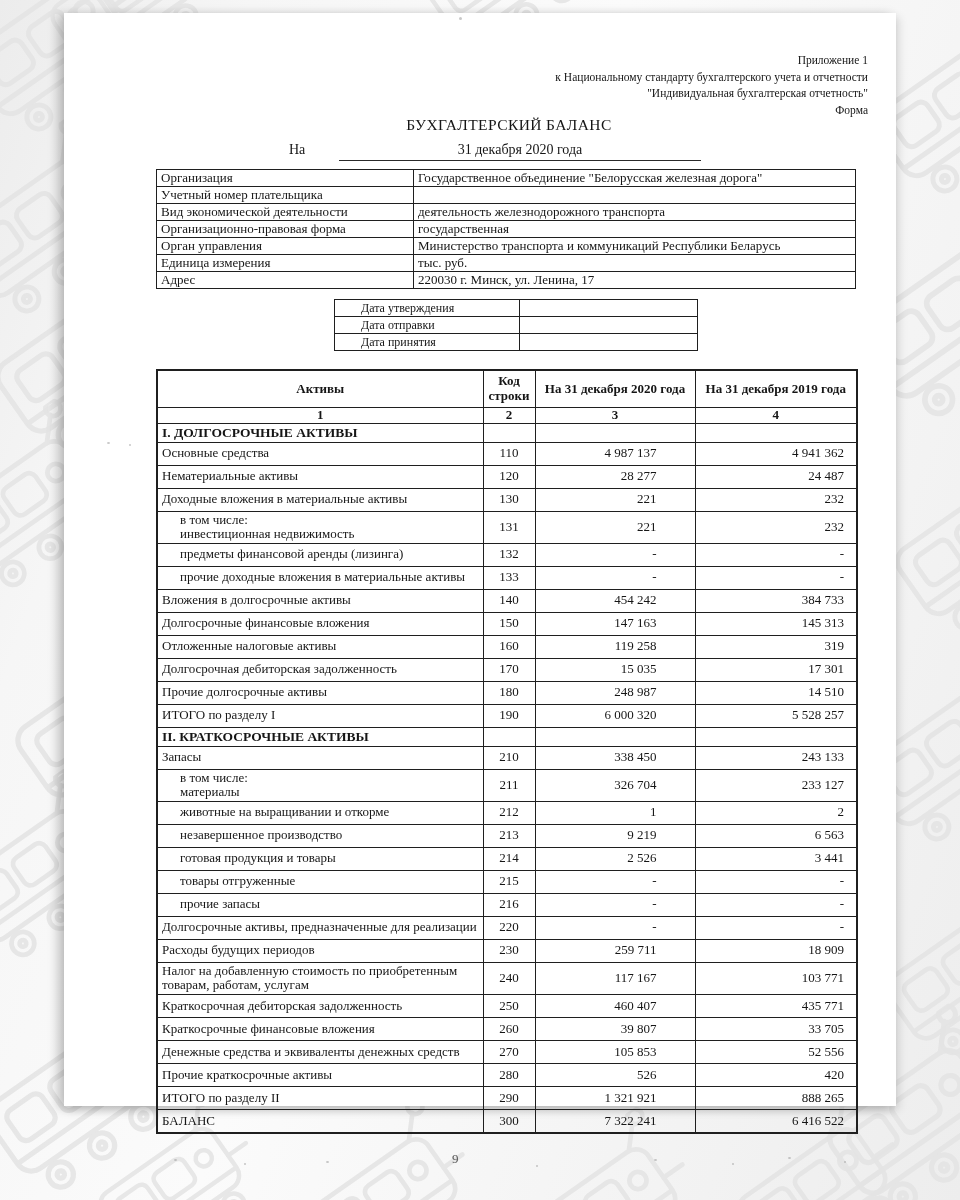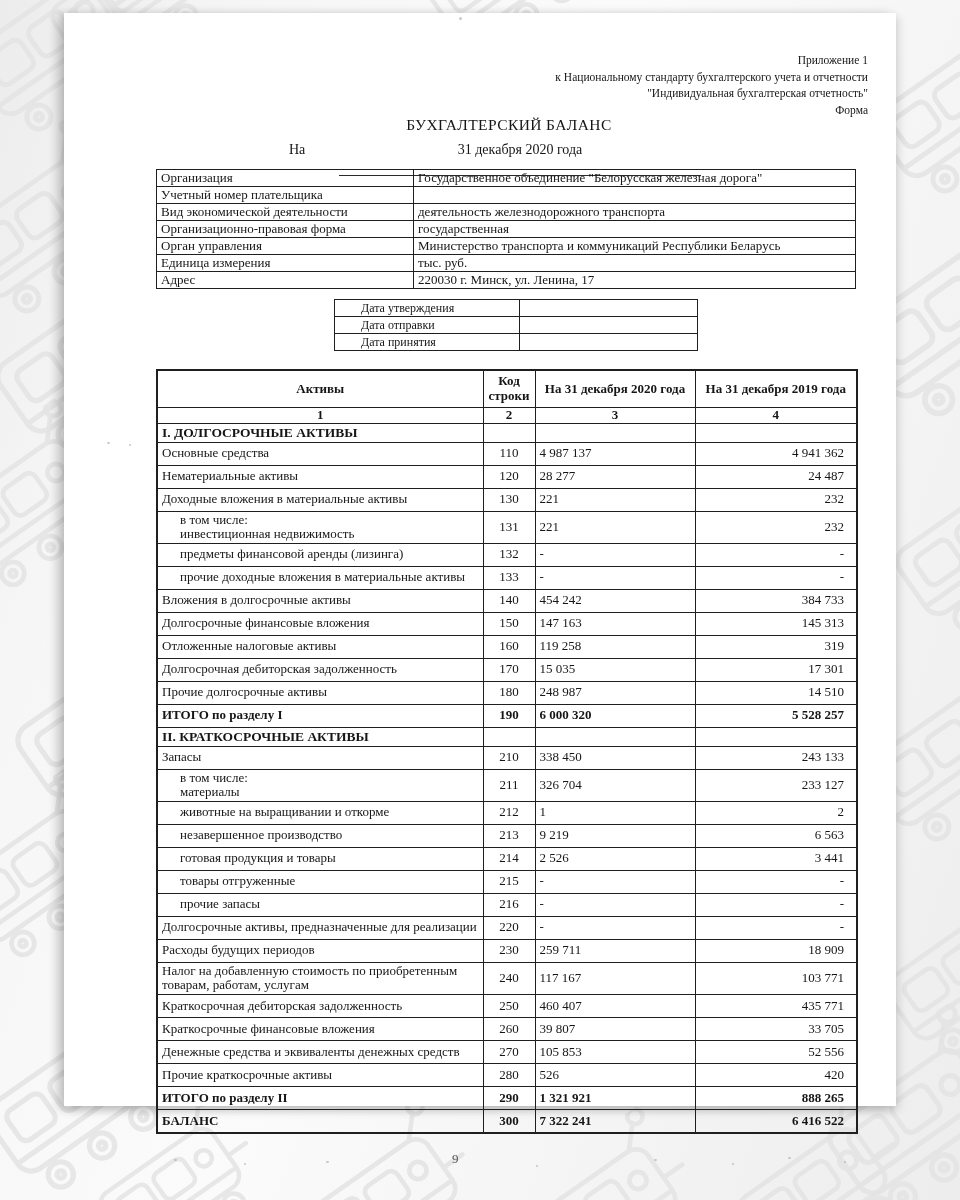"31 декабря 2020 года" .date-line .dval { padding-bottom: 17px -> 2px }
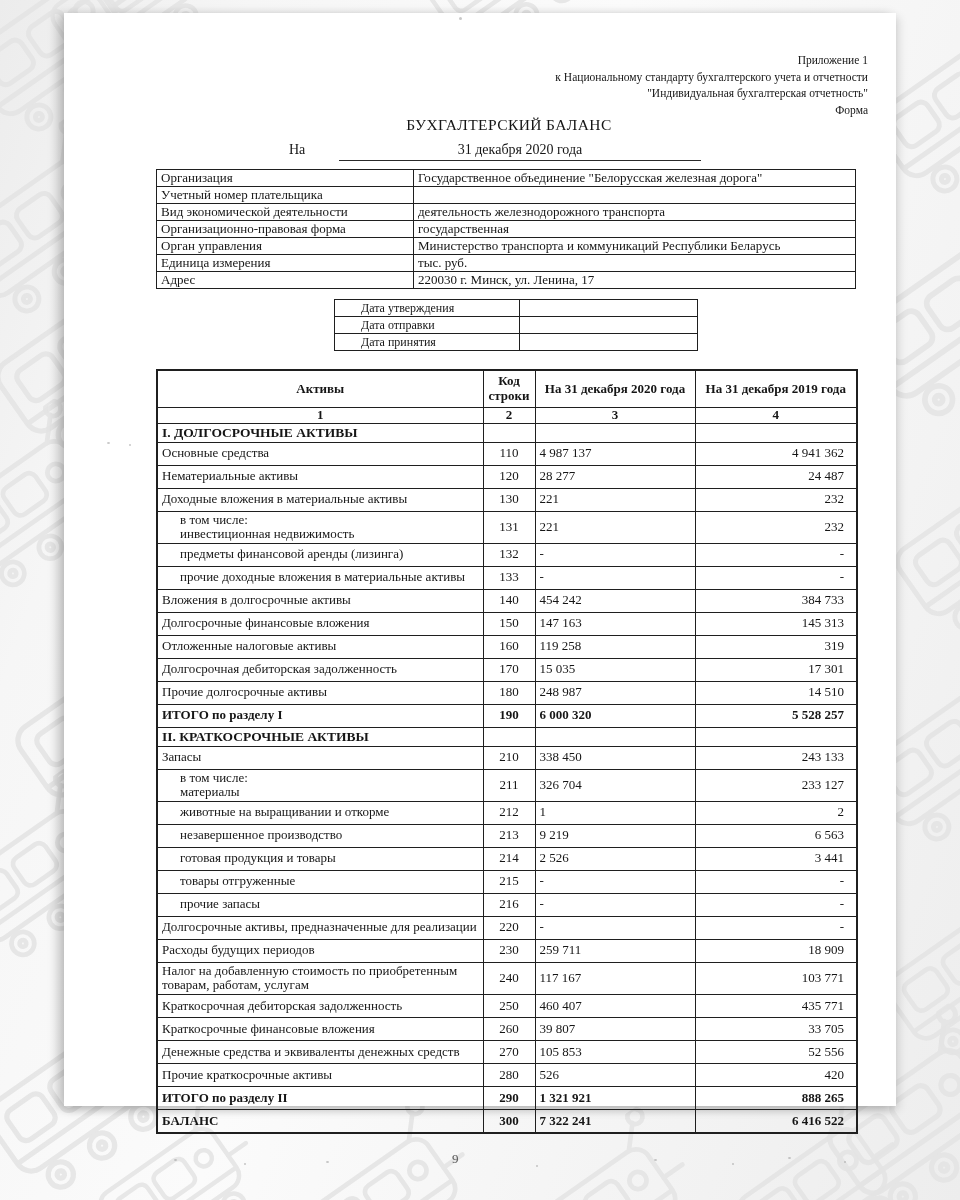"4 987 137" .bal-table td.n3 { text-align: left -> right }
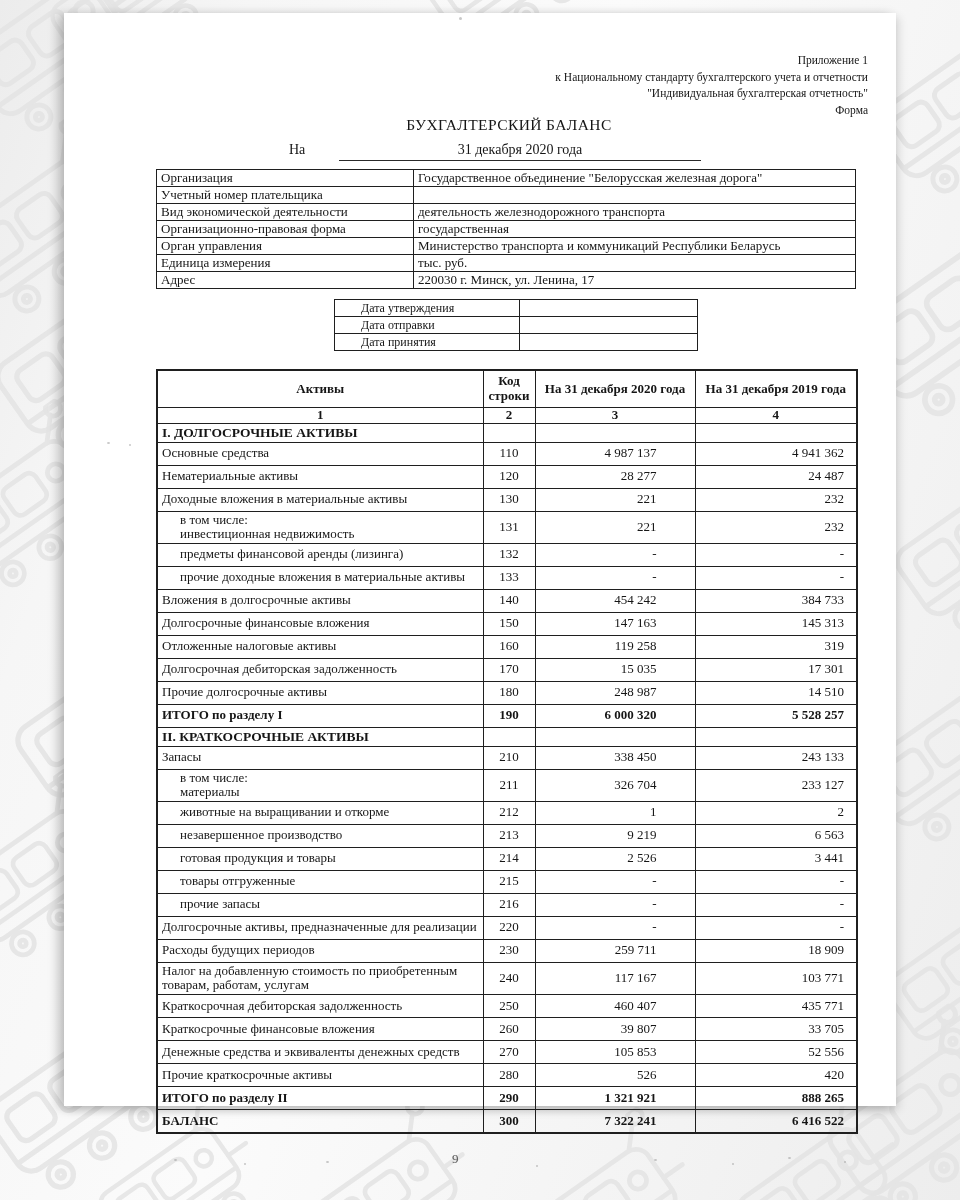"ИТОГО по разделу I" .bal-table tr.bold-row td { font-weight: bold -> normal }
